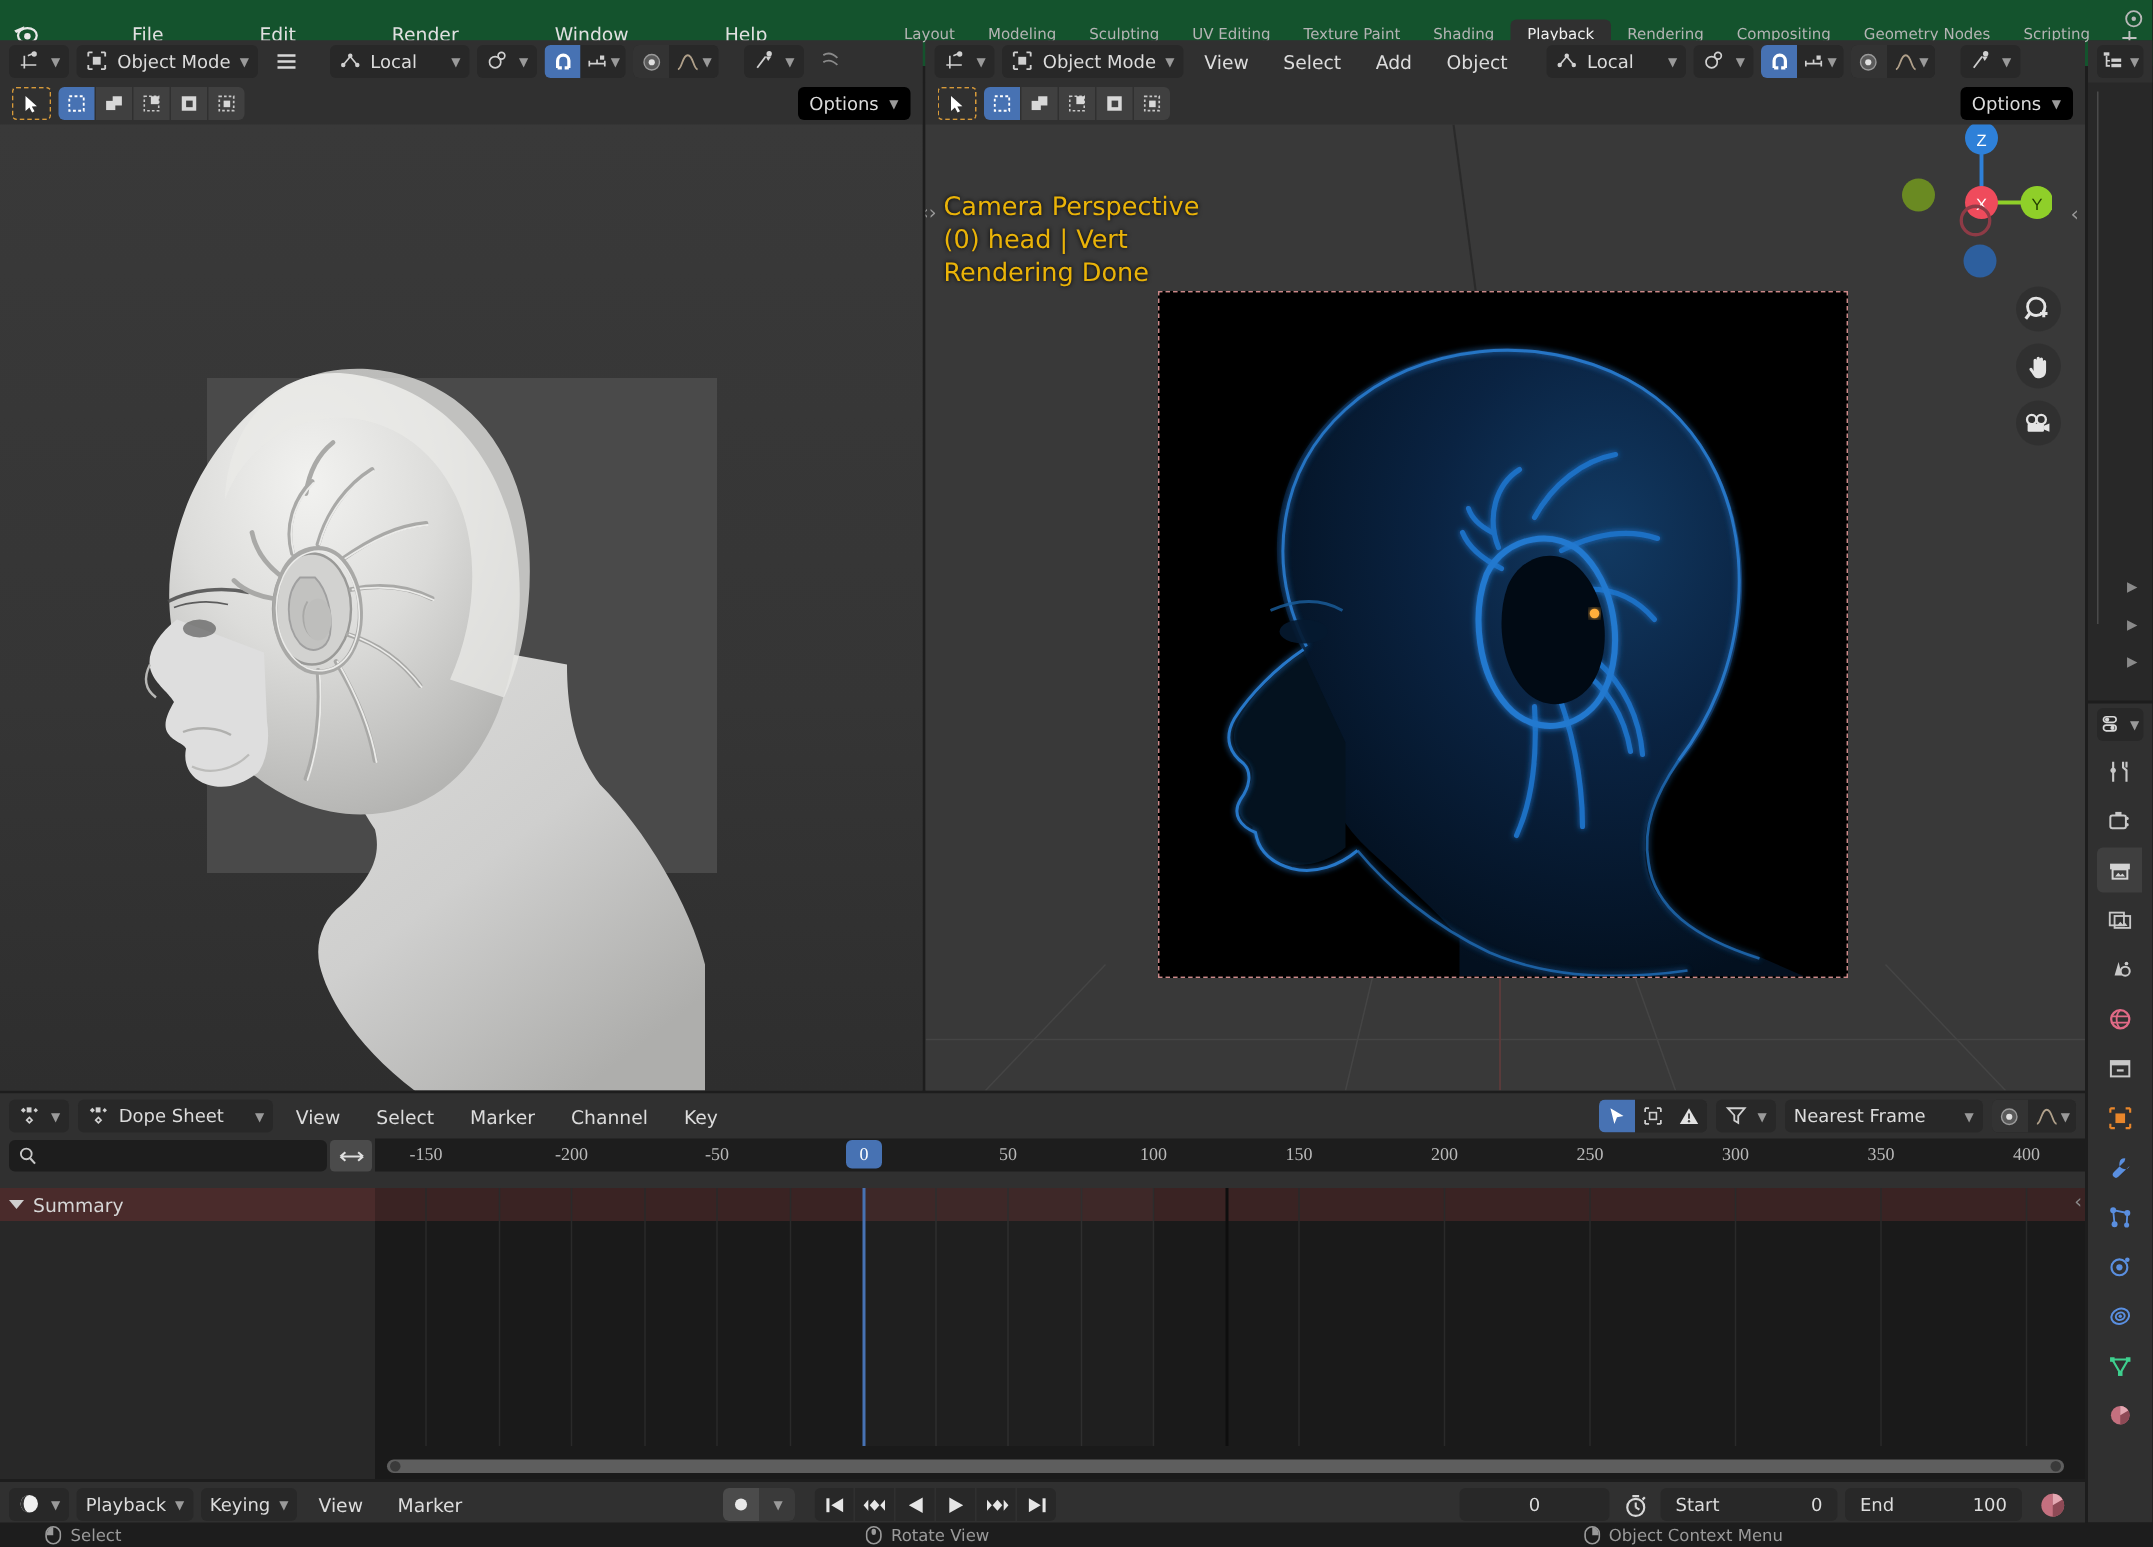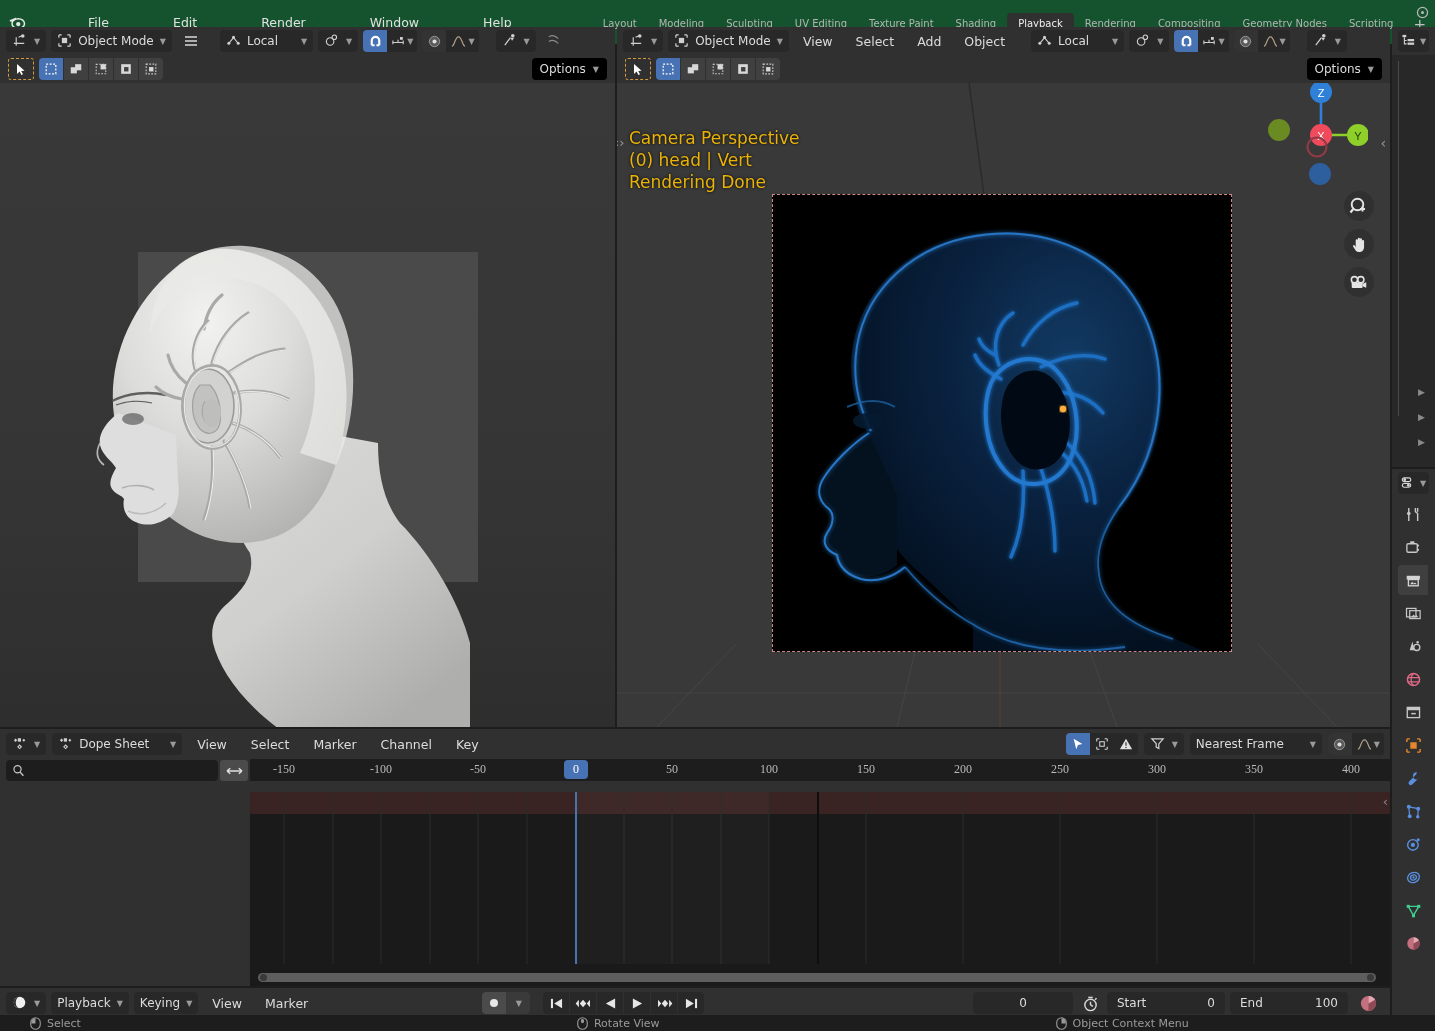"-100" div.ruler-lbl { text: -100 -> -200 }
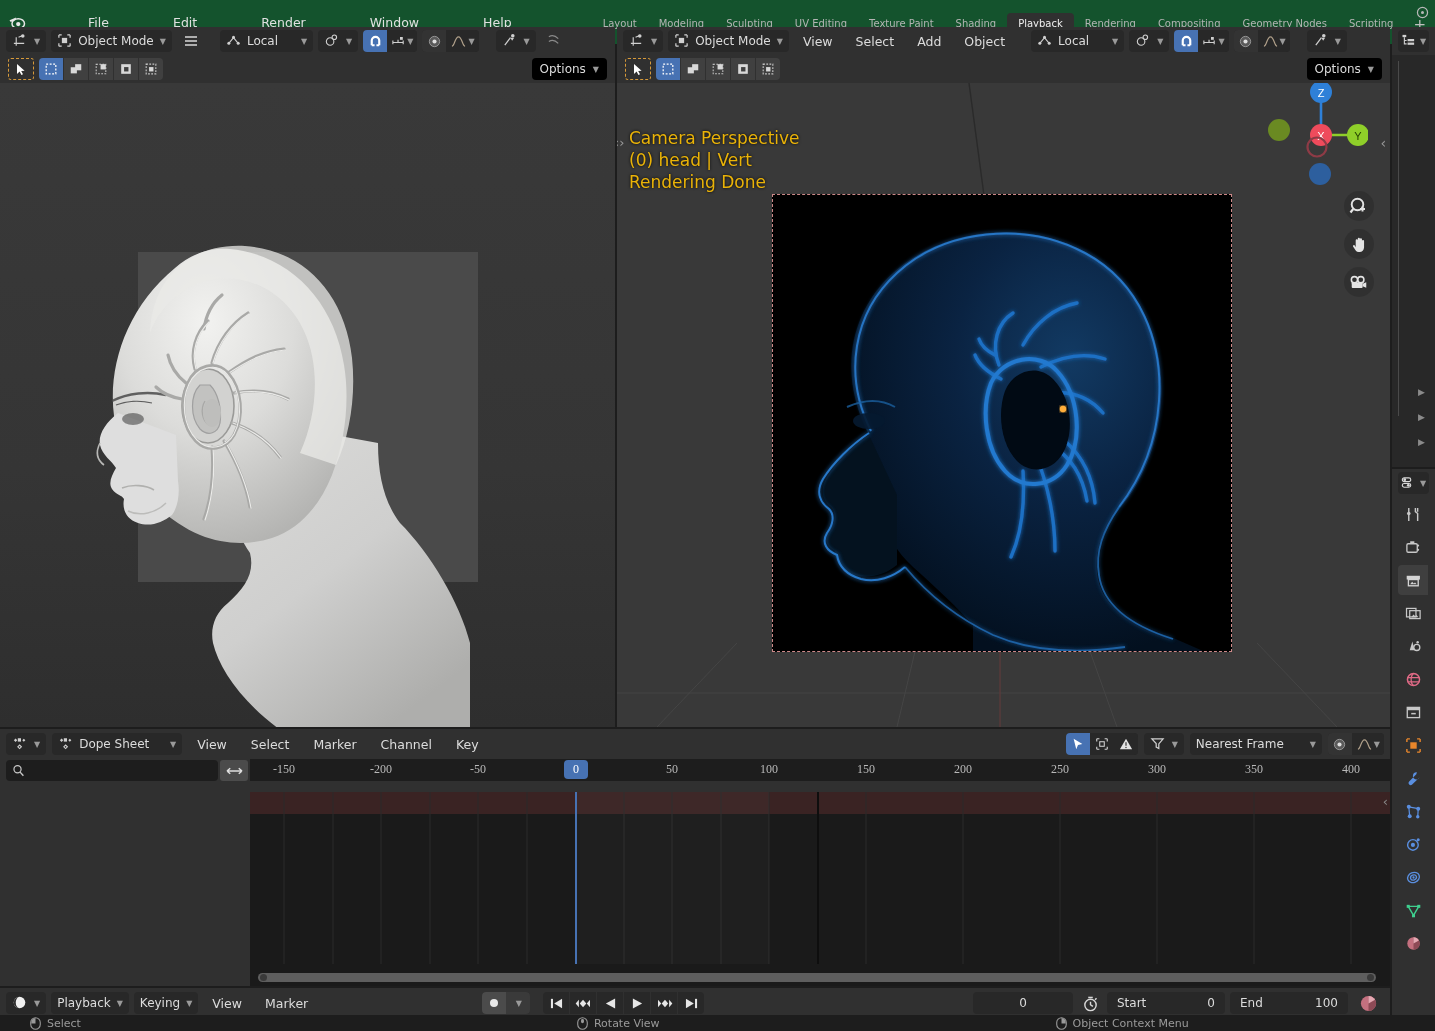"Summary" div { html: none -> <div> <div> <span></span> <span>Summary</span> </div> </div> }
